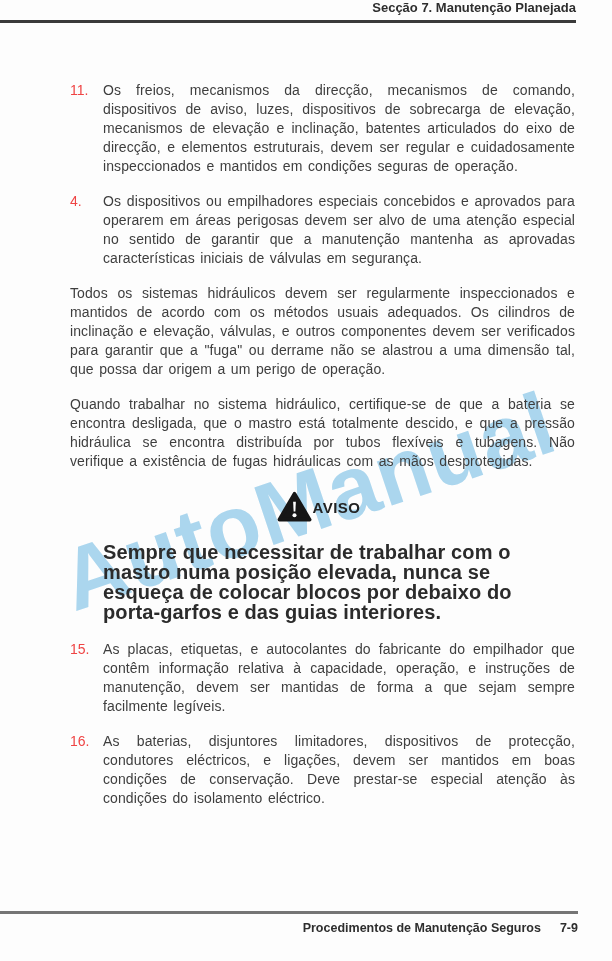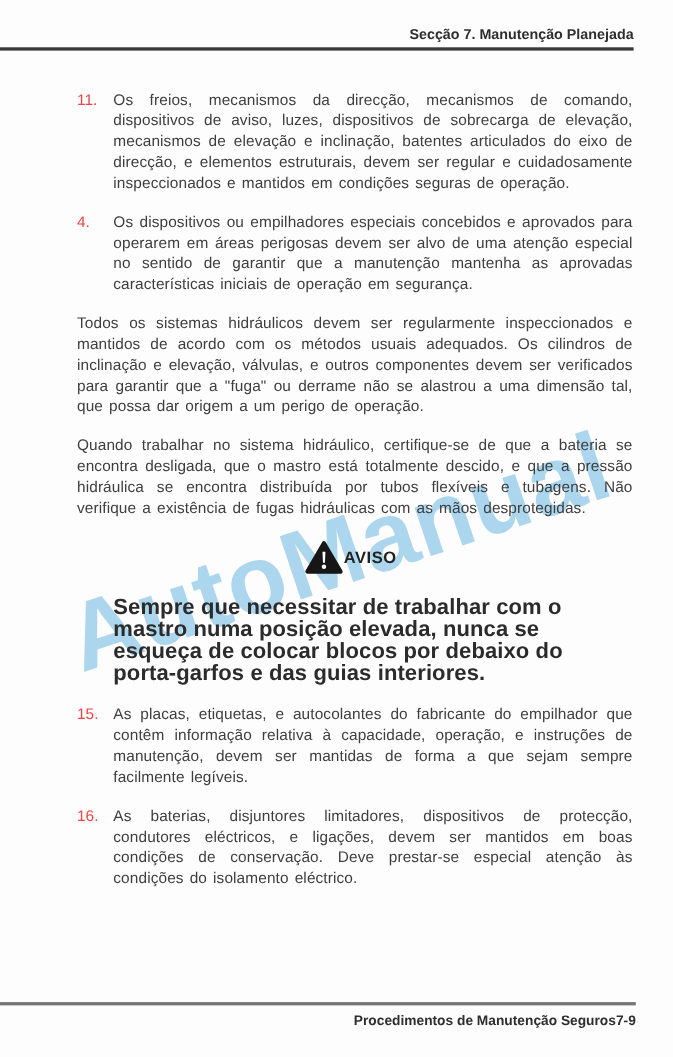"Secção 7. Manutenção Planejada" .header-title { padding-top: 23px -> none }
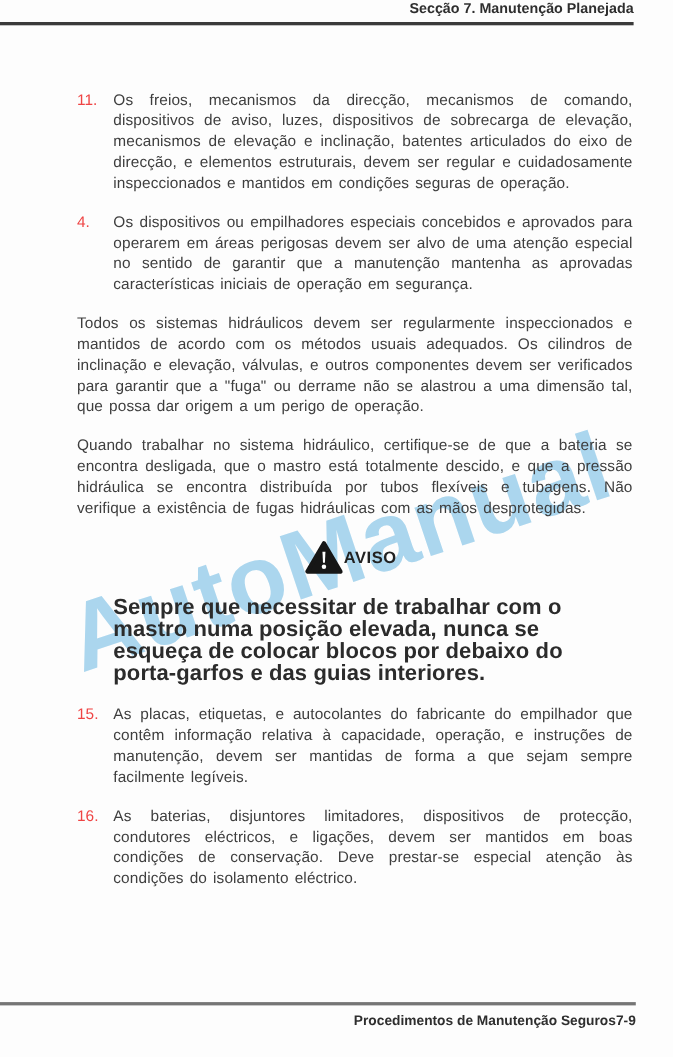"Os dispositivos ou empilhadores" div.item-text { text: operação -> válvulas }
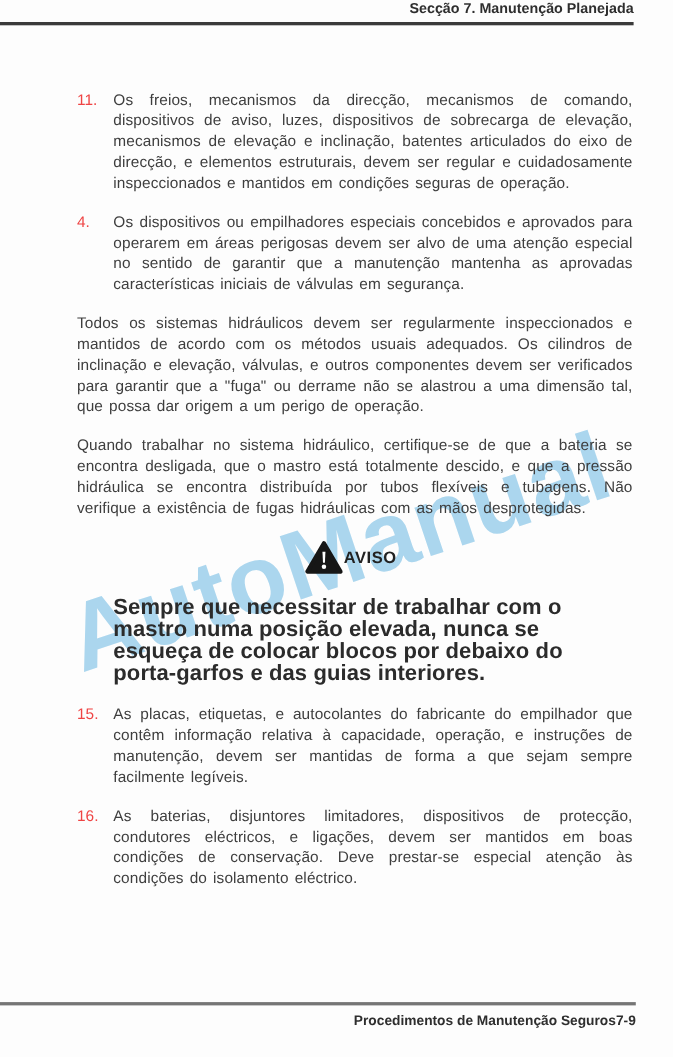"Procedimentos de Manutenção Seguros" .footer-row { gap: none -> 19px }
